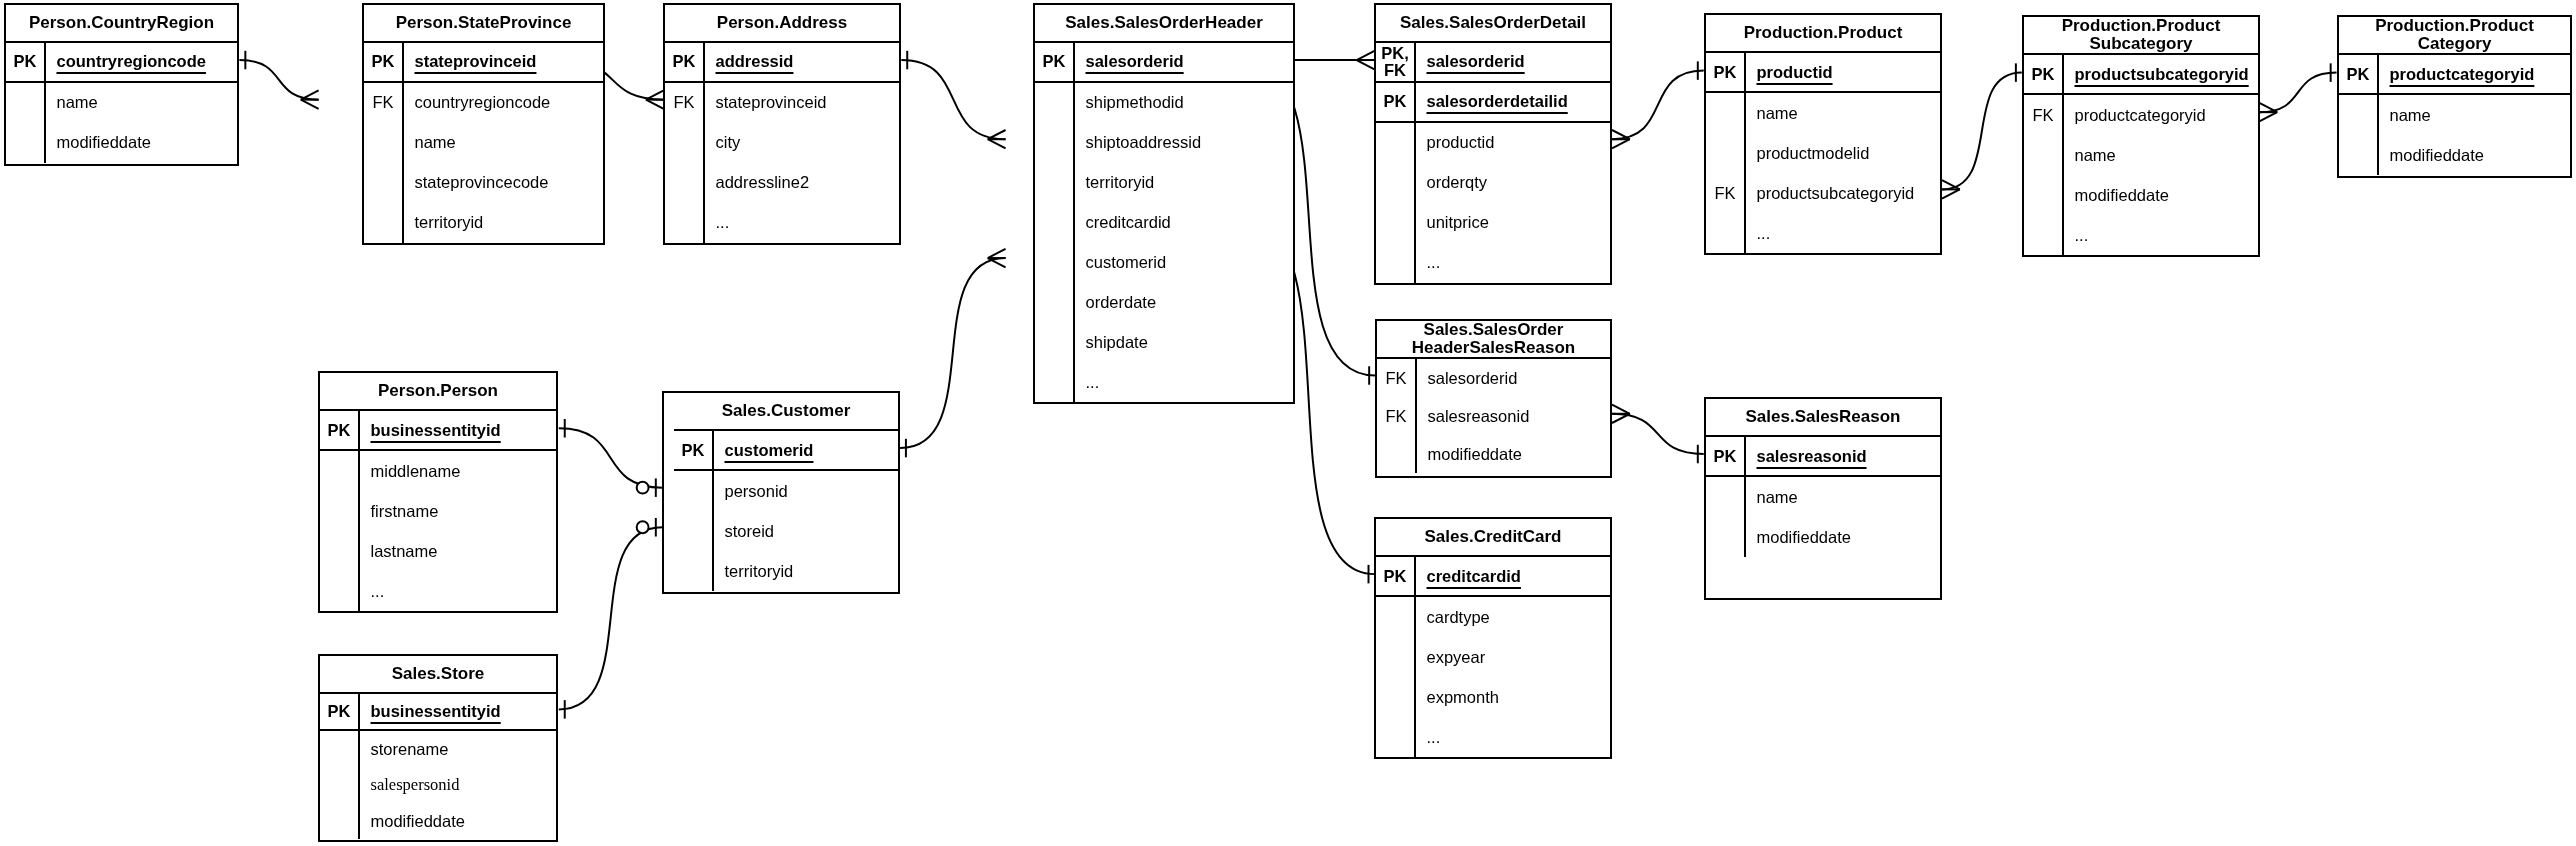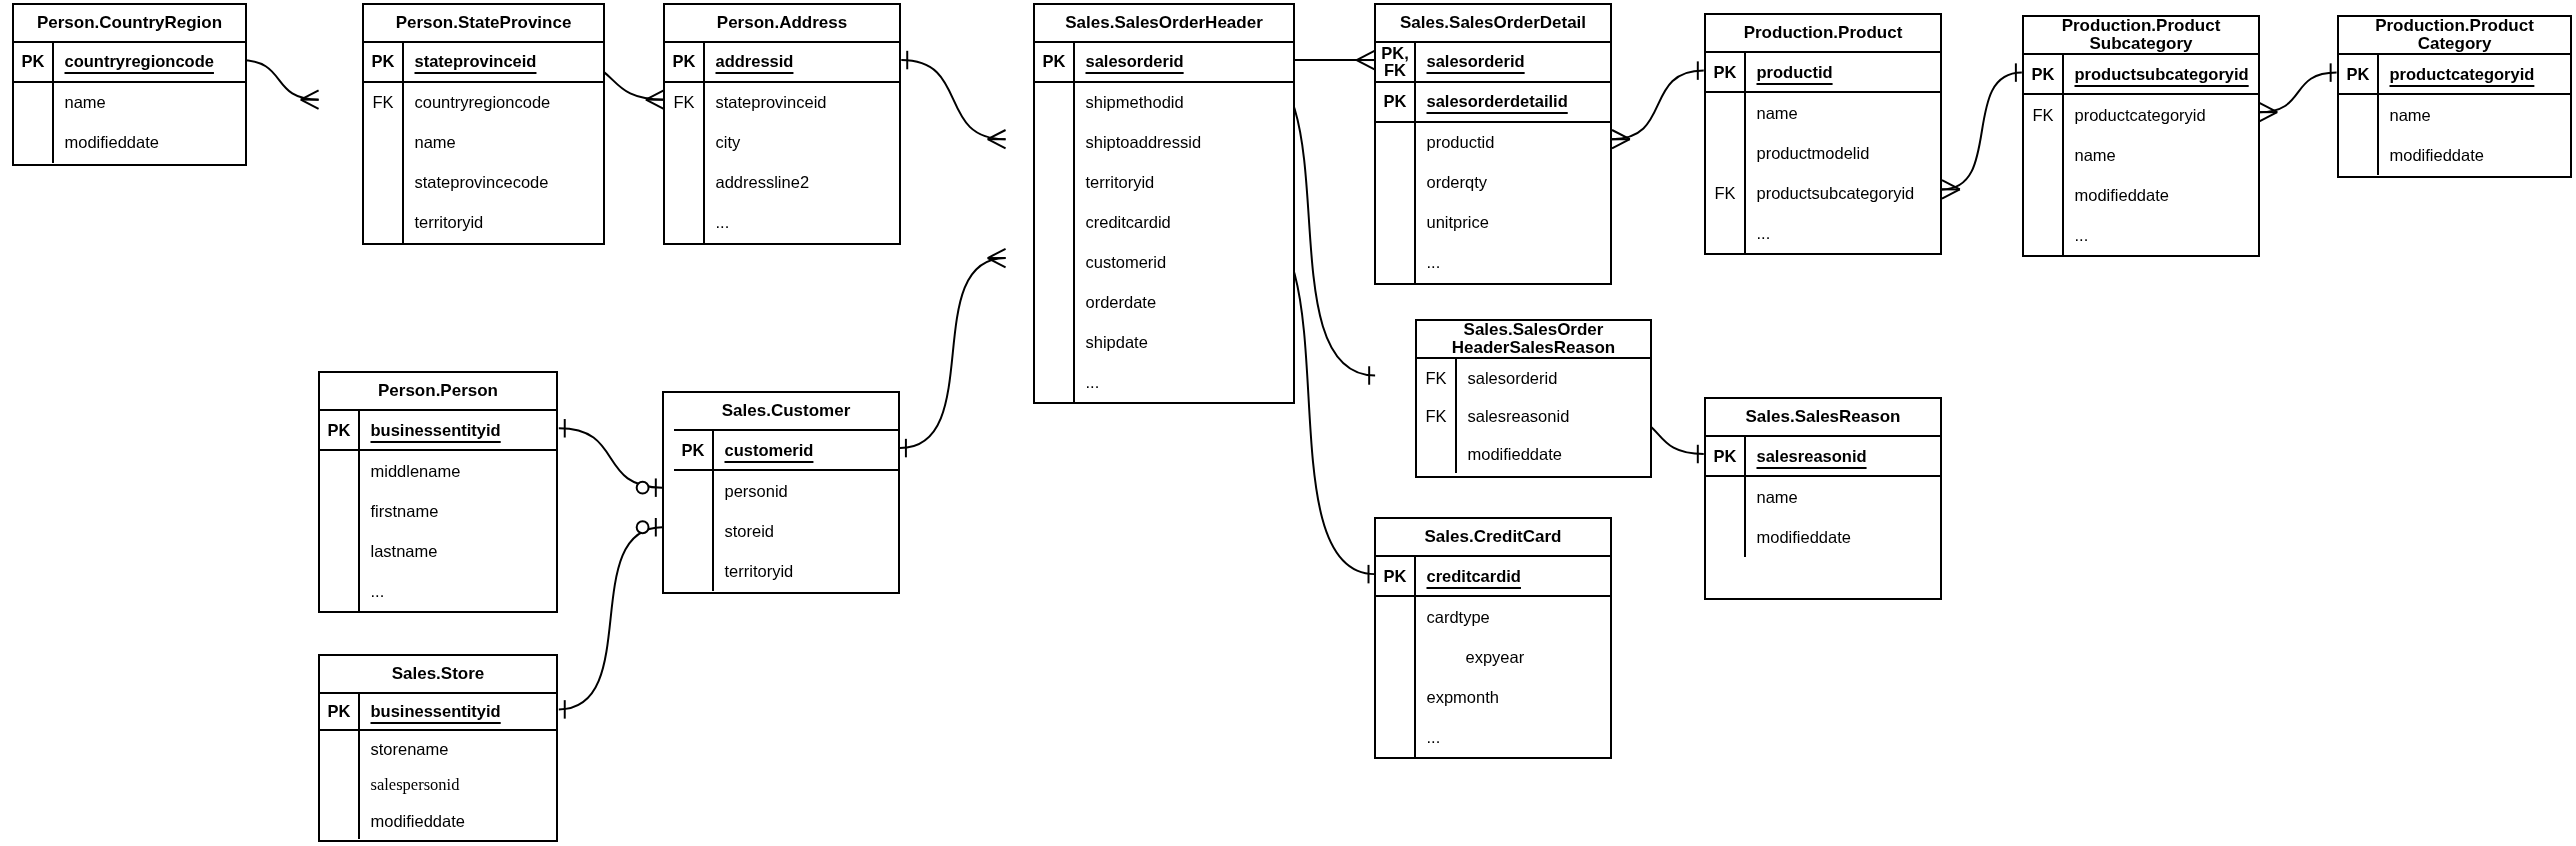"Person.CountryRegion" div.tbl { left: 12px -> 4px }
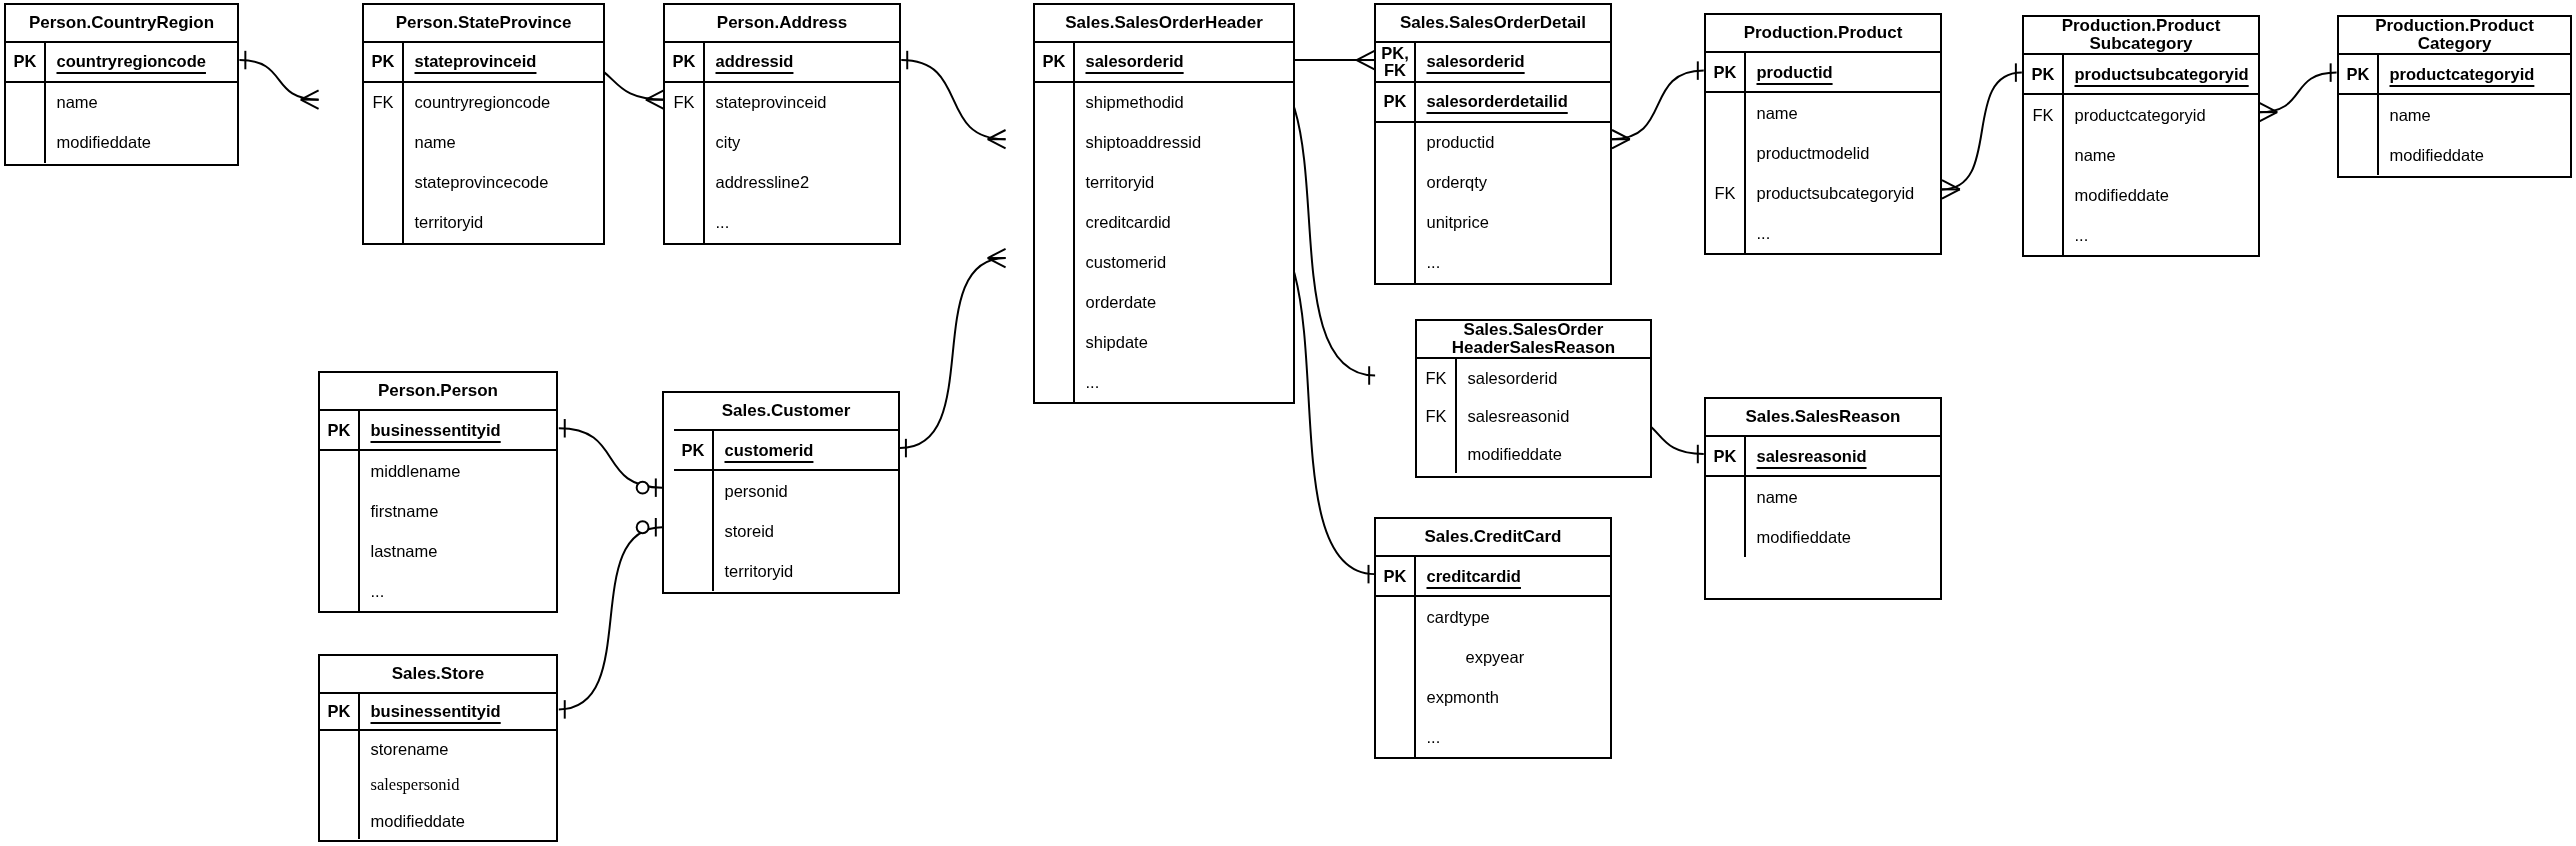"Sales.SalesOrder" div.tbl { margin-left: 40px -> none }
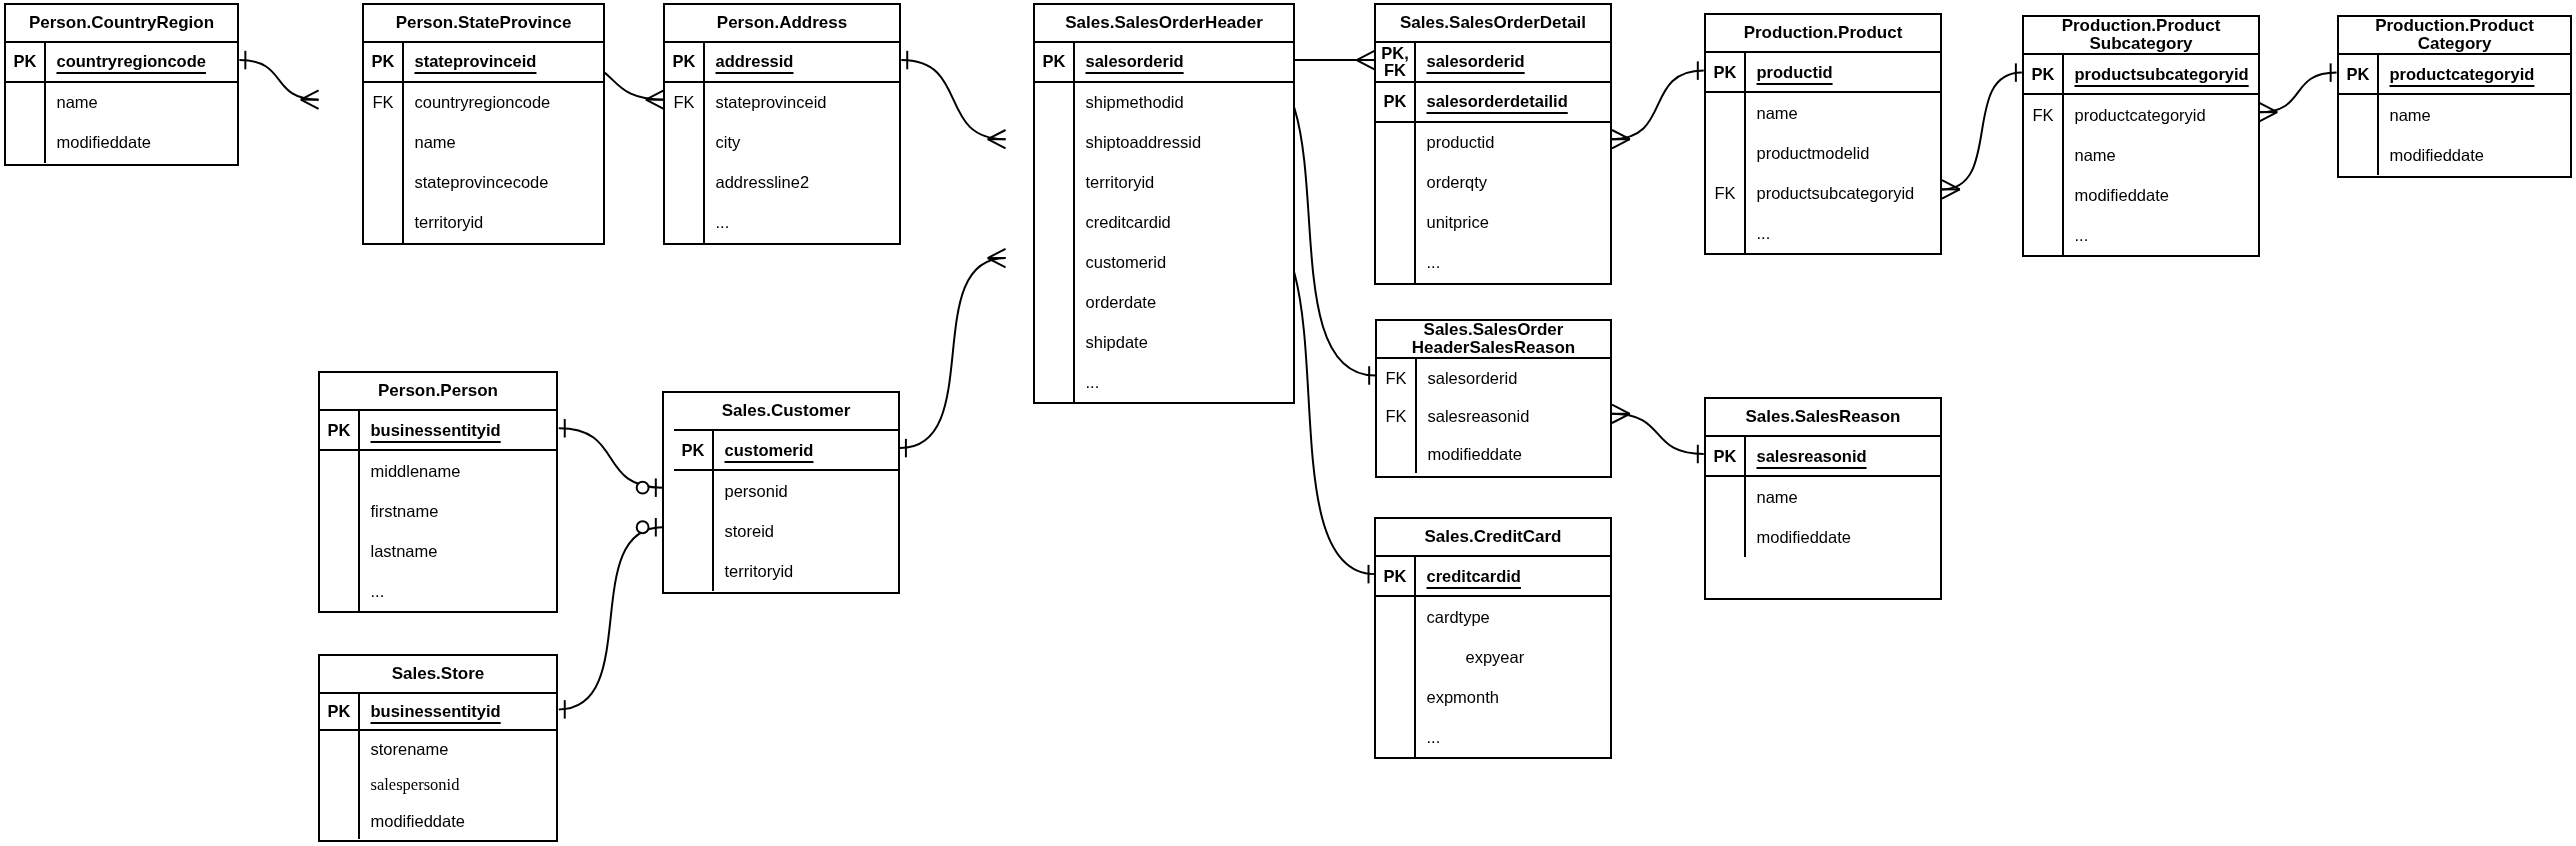"expyear" div.row { padding-left: 39px -> none }
